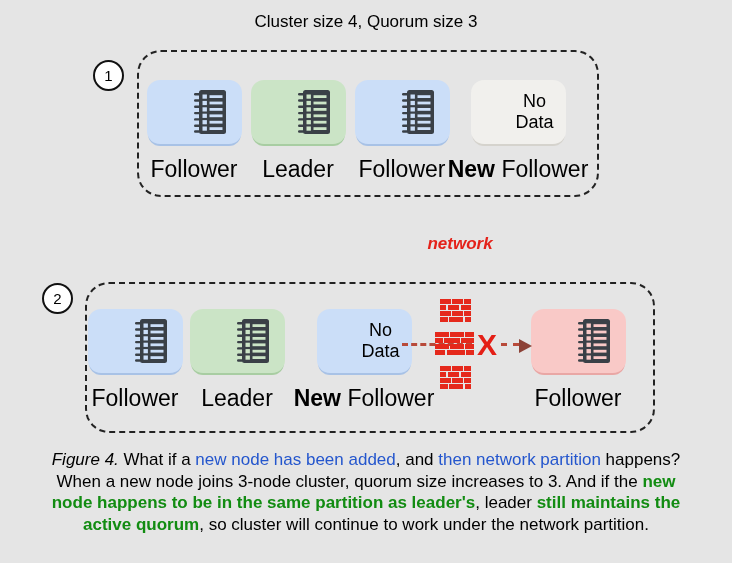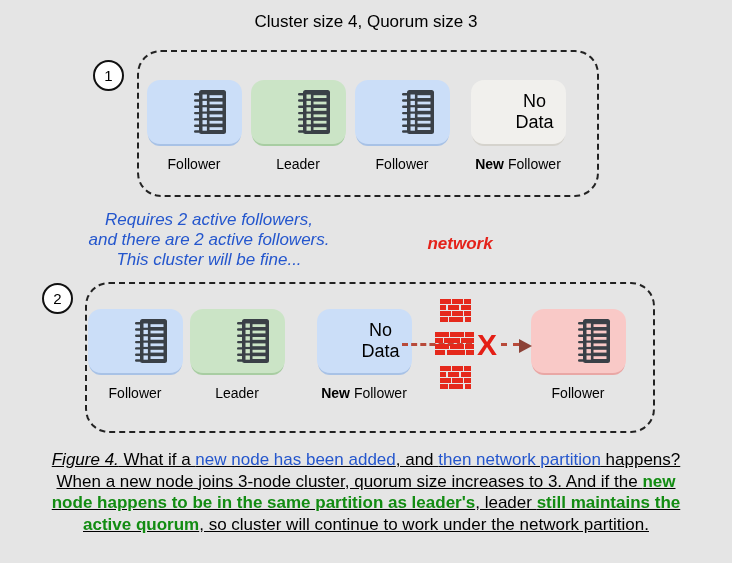"Follower" .nlabel { font-size: 14px -> 23px }
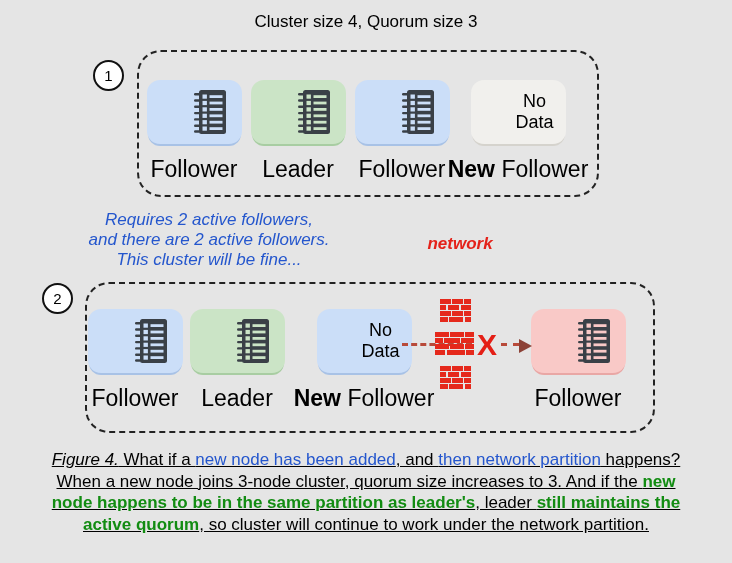"Requires 2 active followers," div.note-blue { html: <div> <div>Requires 2 active followers,</div> <div>and there are 2 active followers.</div> <div>This cluster will be fine...</div> </div> -> none }
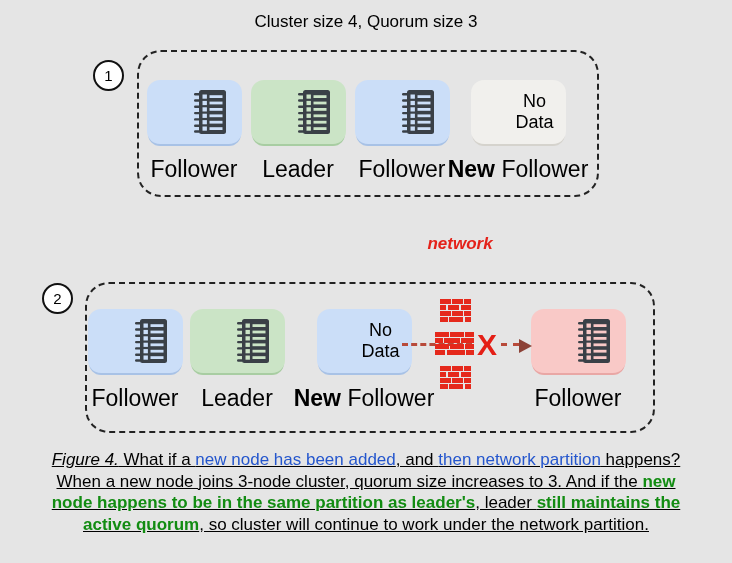"Figure 4. What if a" .cap-line { text-decoration: underline -> none }
